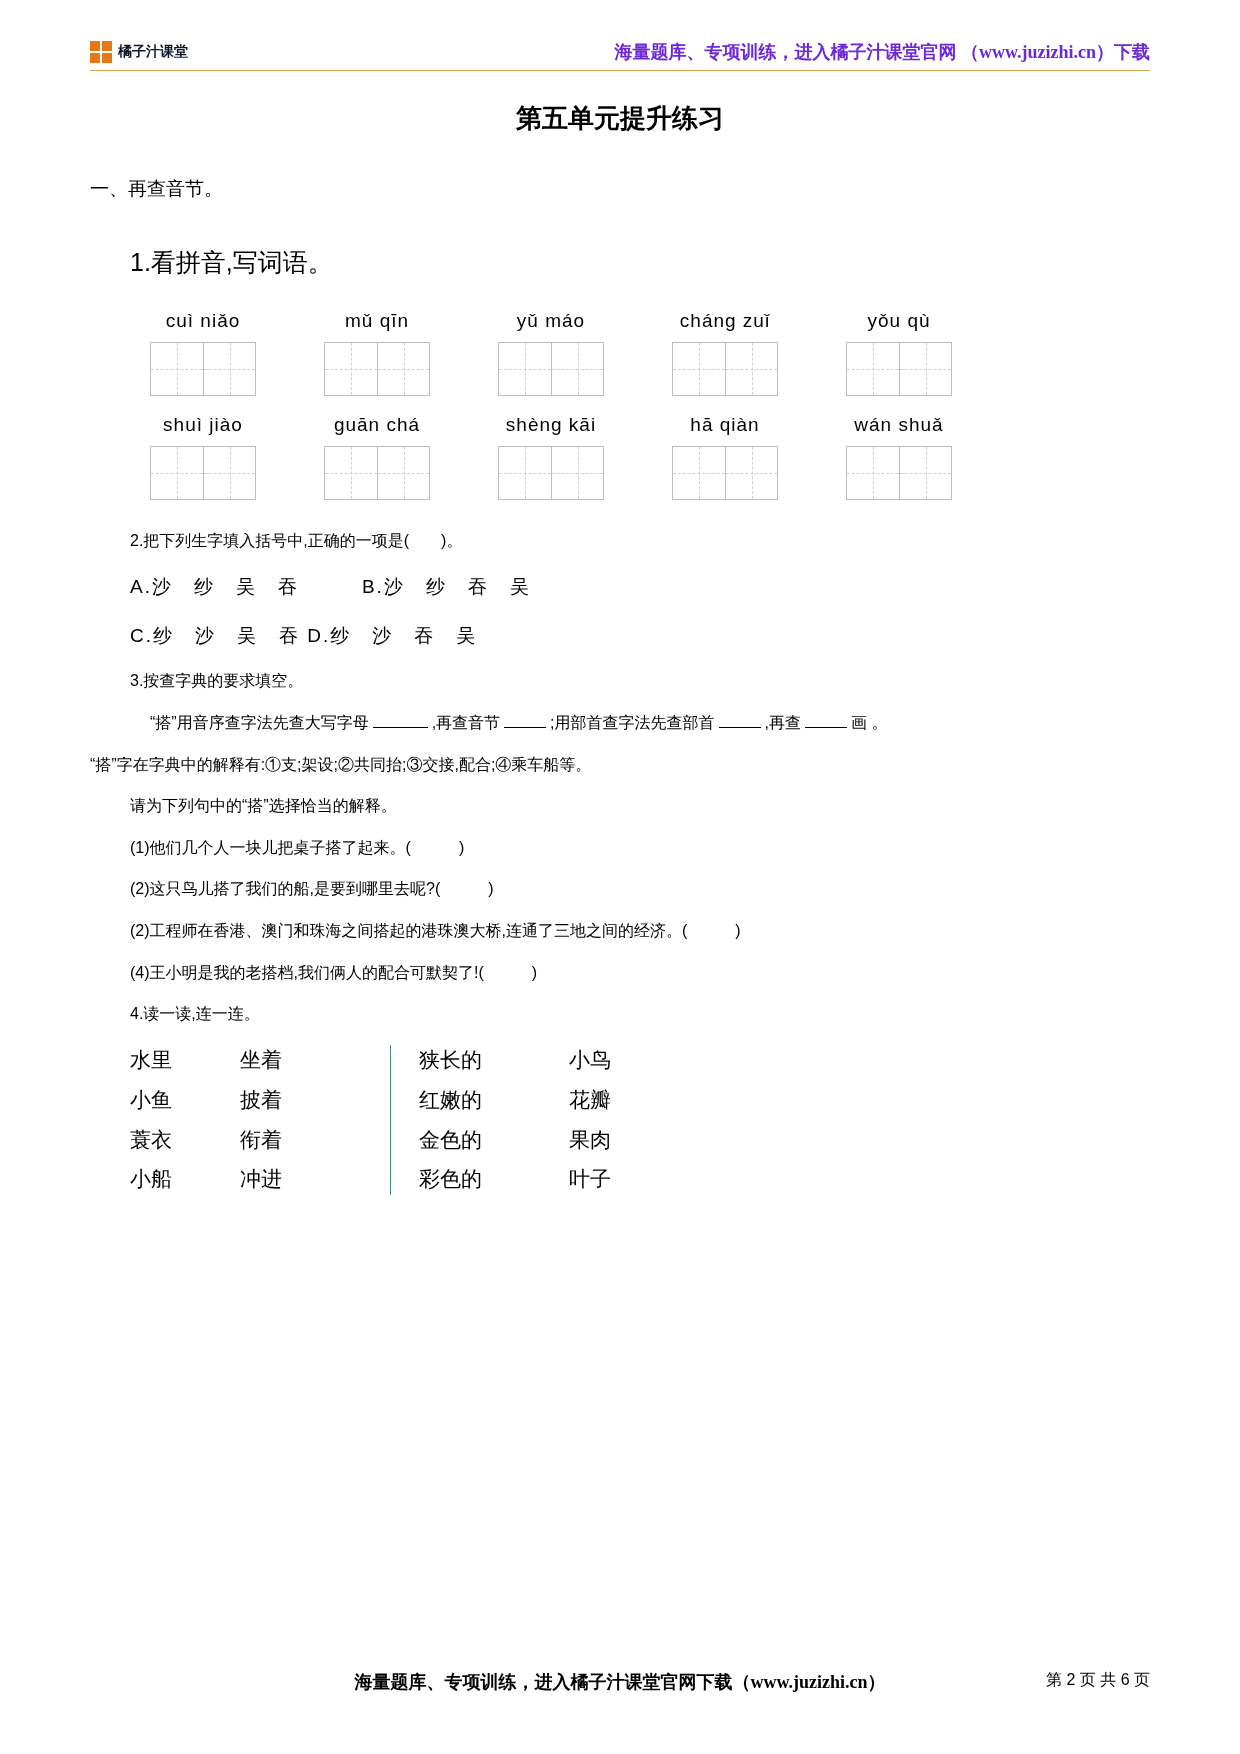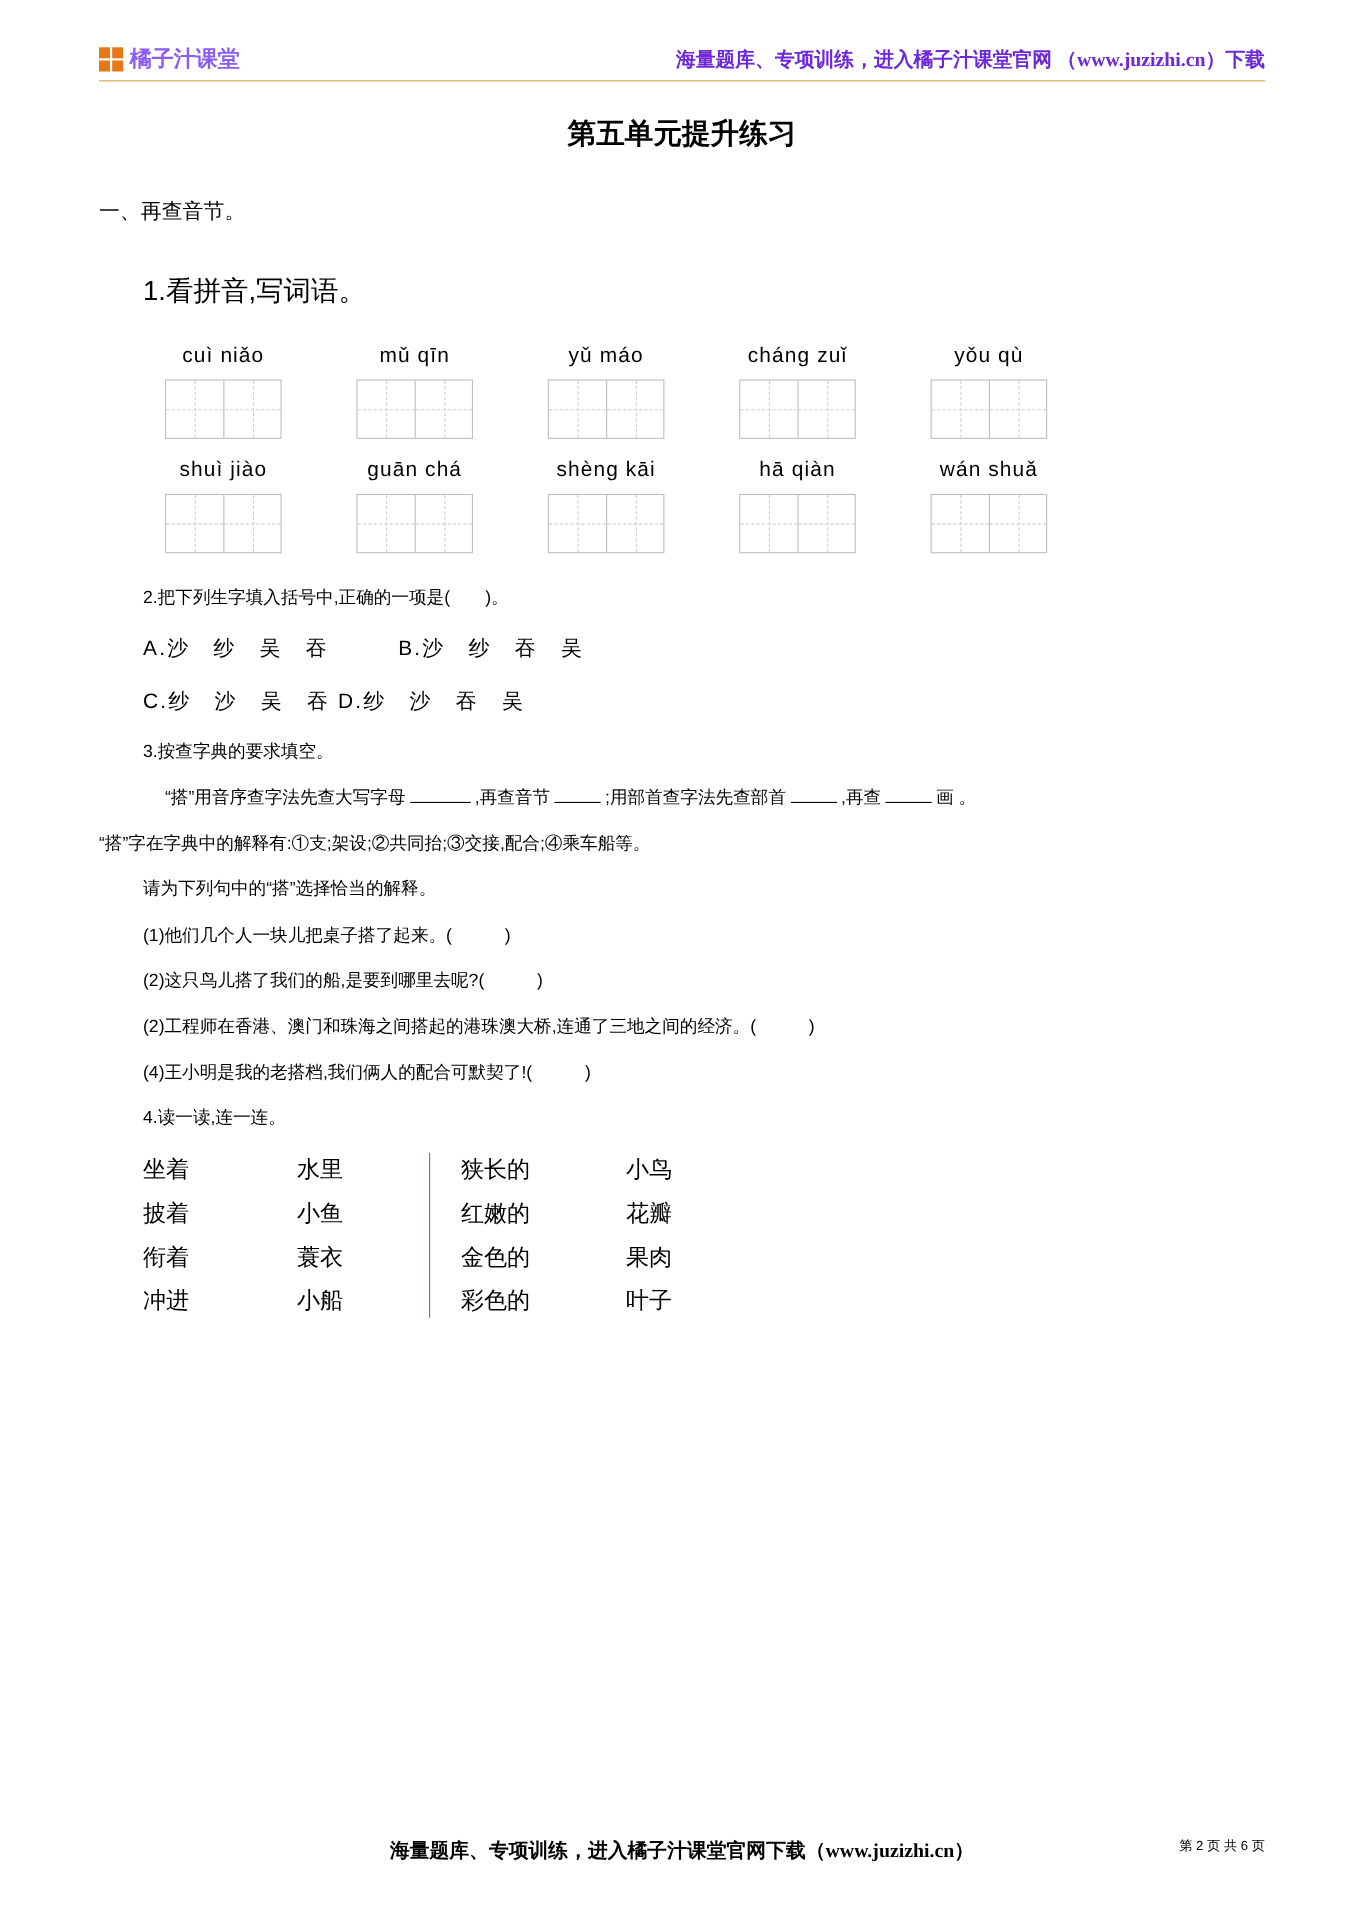"橘子汁课堂" .brand-text { color: #8b5cf6 -> #0f172a; font-size: 20px -> 14px }
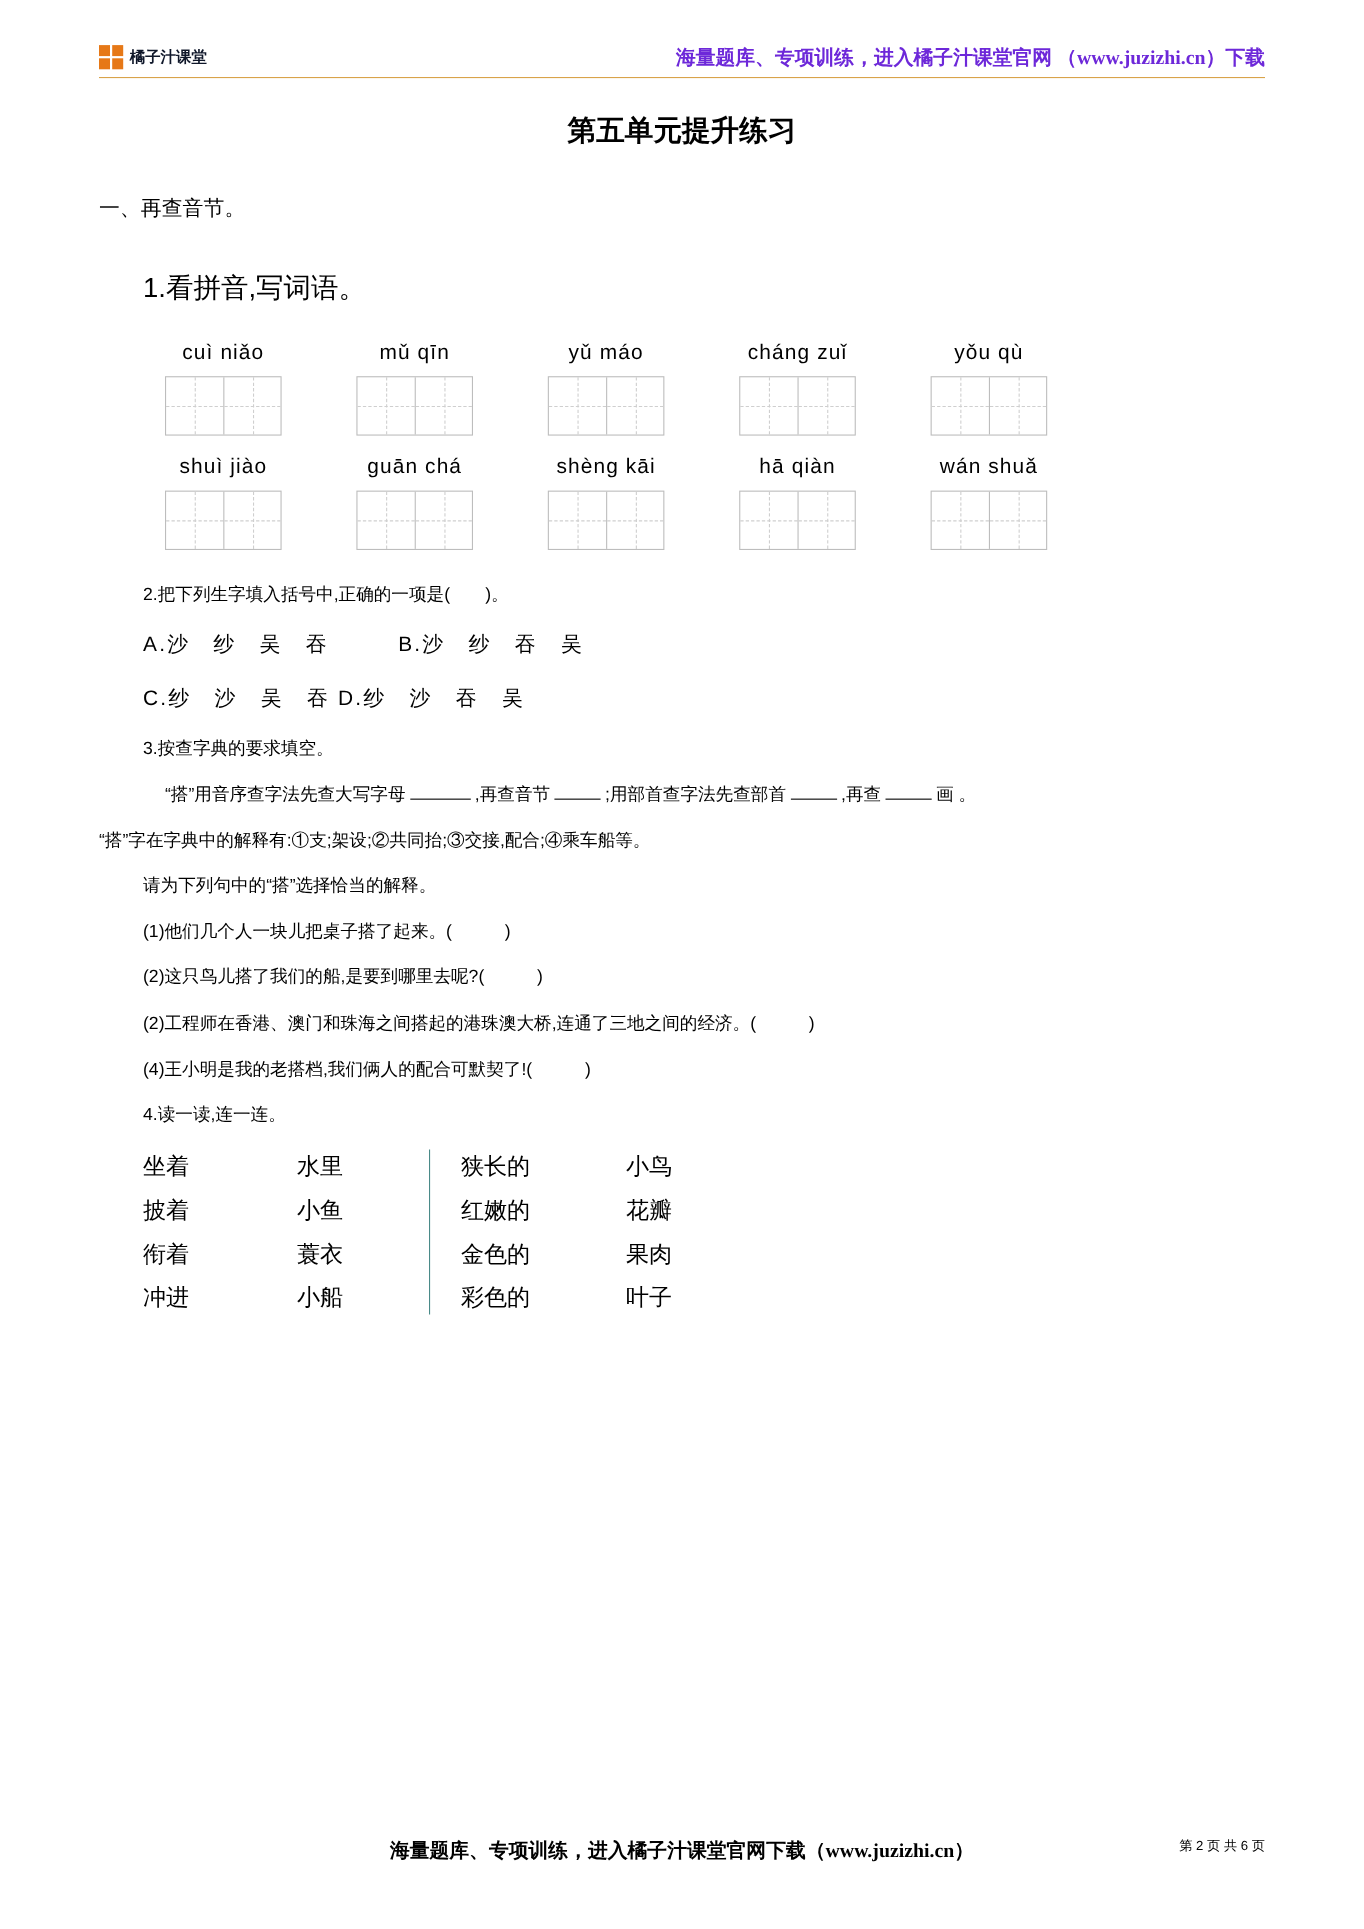"坐着" div.col { order: before "水里" -> after "水里" }
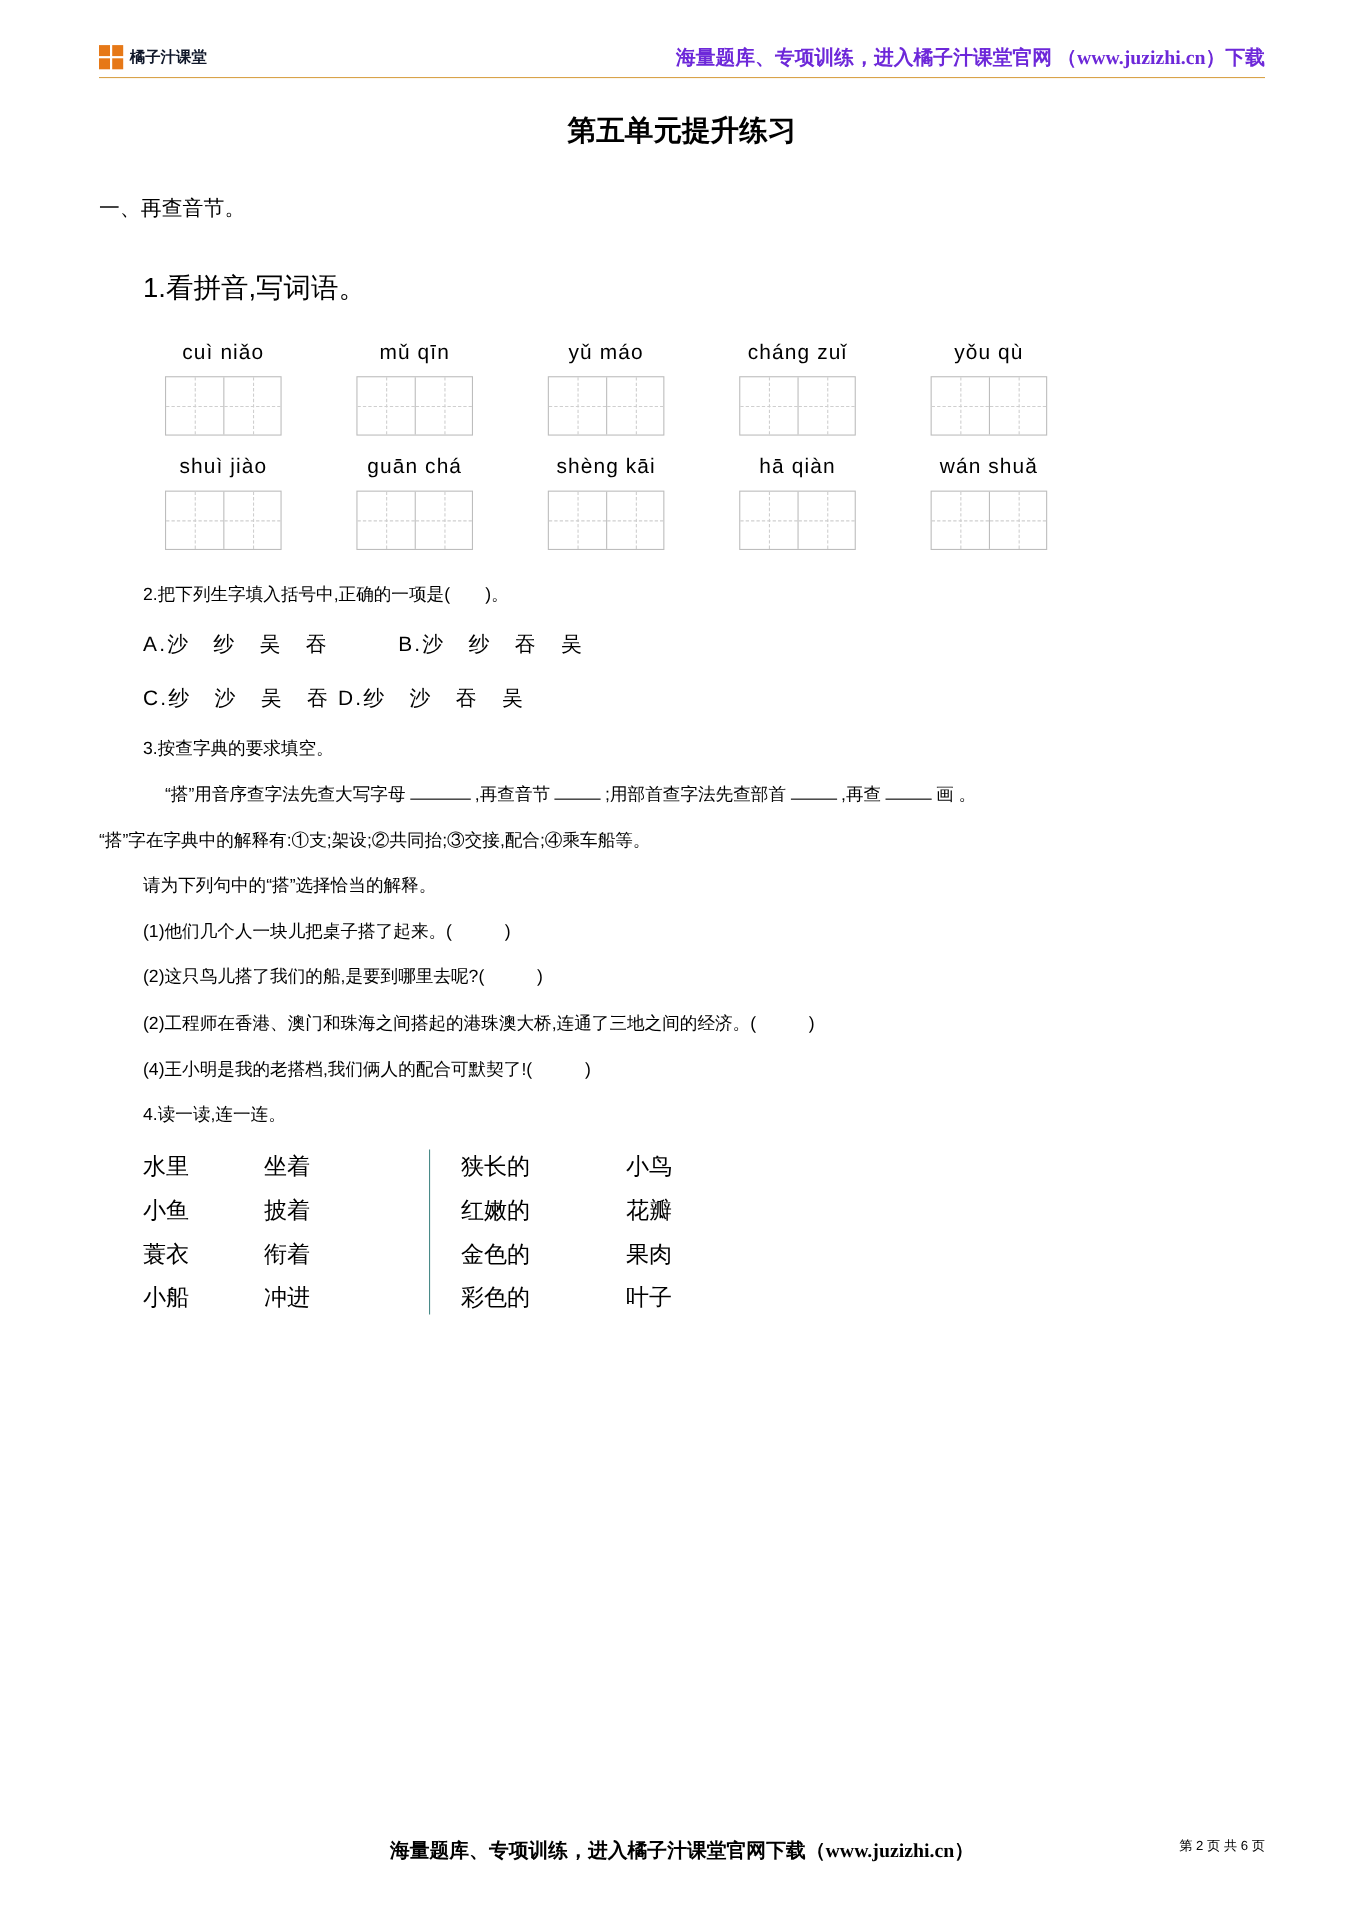"第 2 页 共 6" .footer .pg { font-size: 12px -> 16px }
